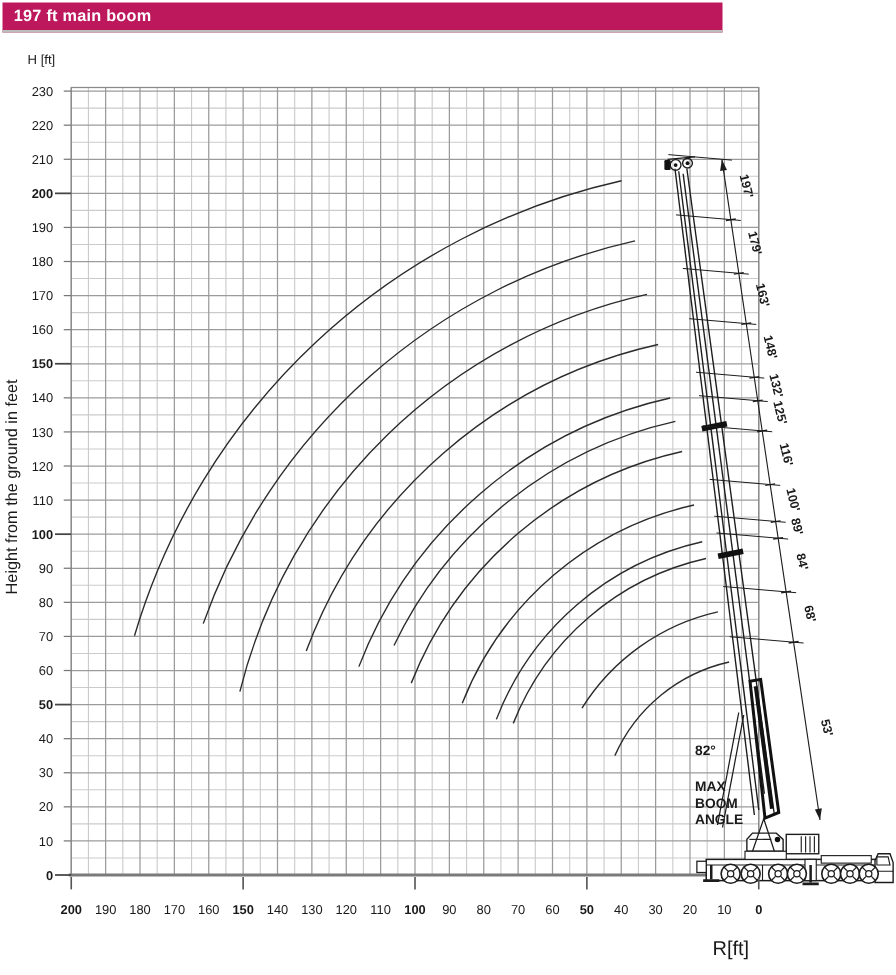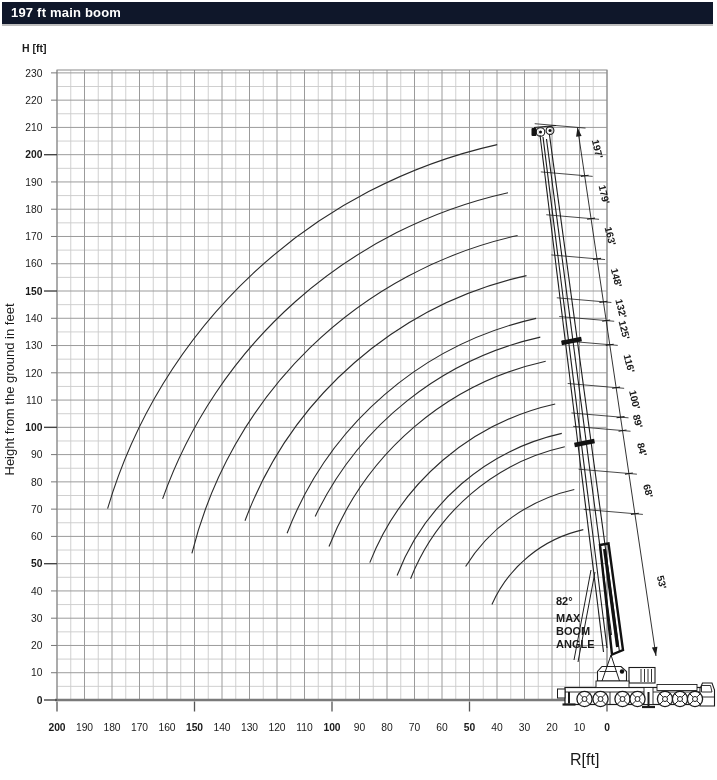"197 ft main boom" .titlebar { background: #0f172a -> #be185d; width: 711px -> 576px }
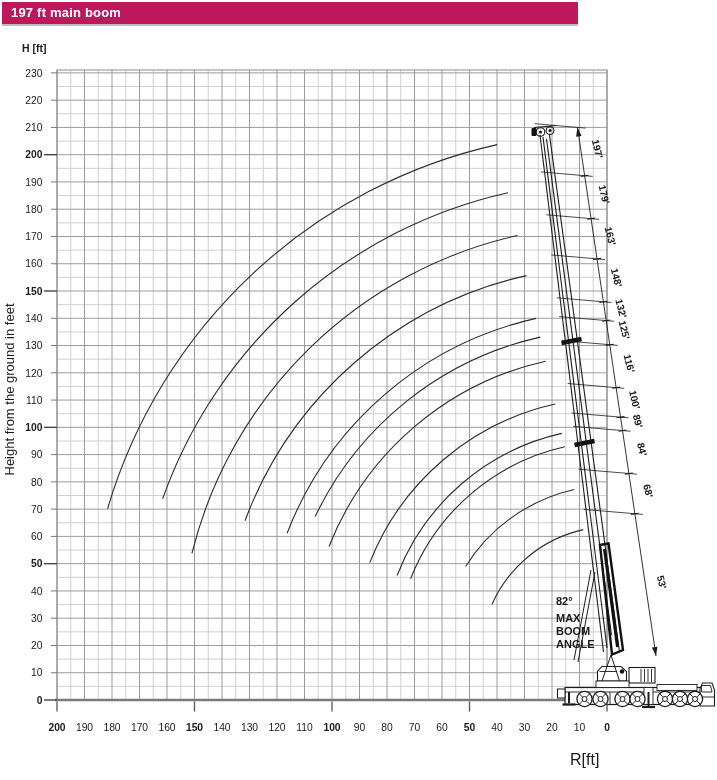"H [ft]" .h-header { font-weight: bold -> none }
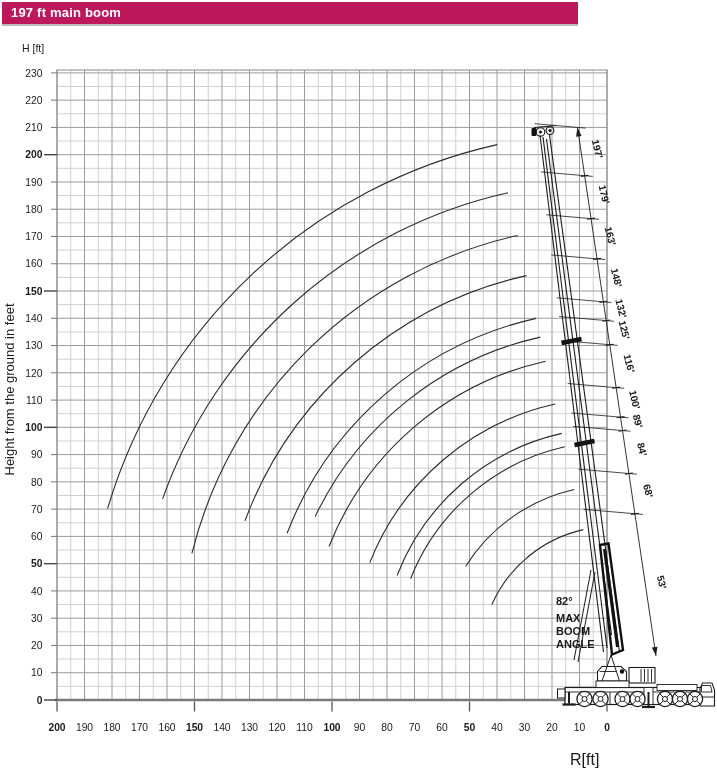"82°" .max-angle .deg { margin-bottom: 4px -> 16px }
